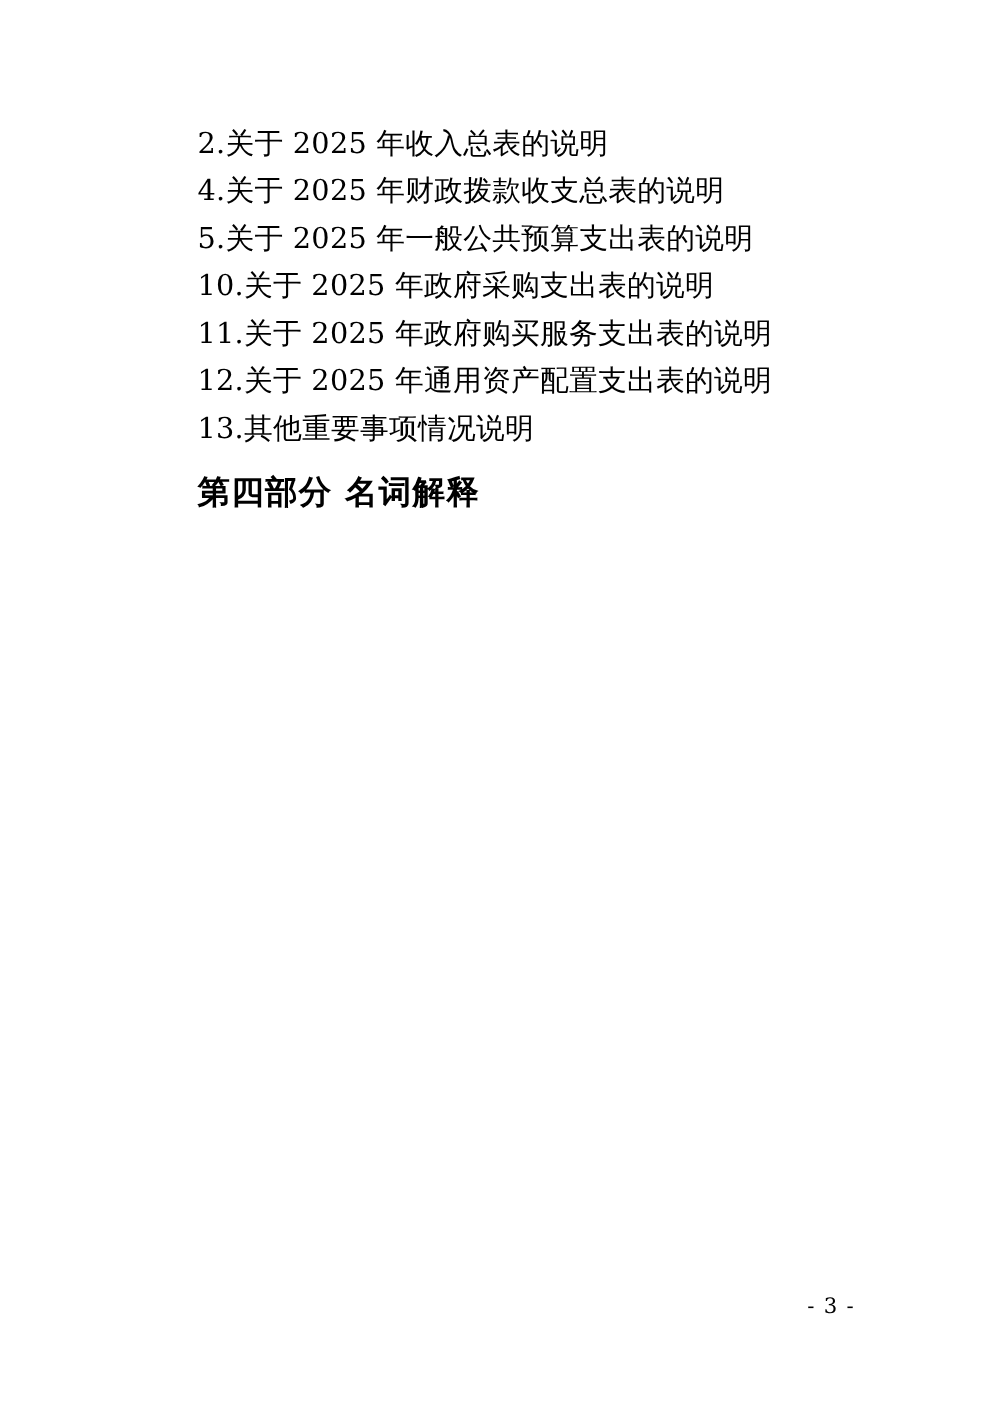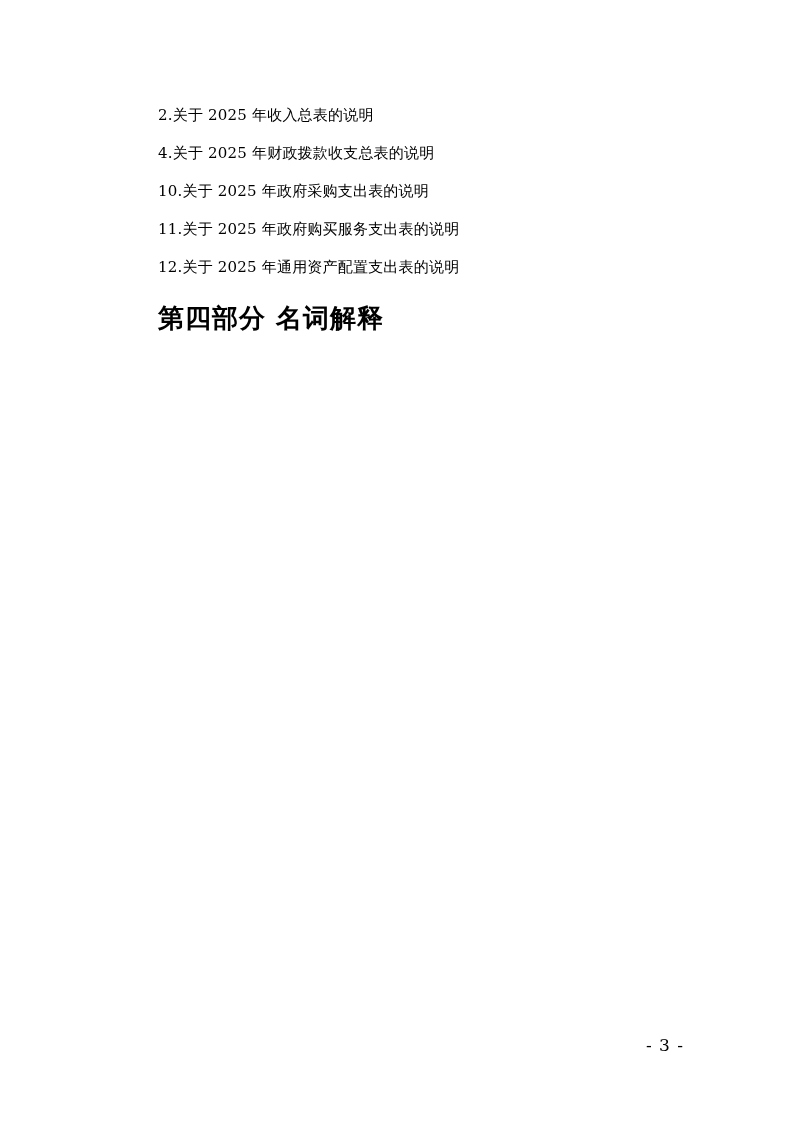"2.关于 2025 年收入总表的说明" .toc-item { font-size: 15px -> 23px }
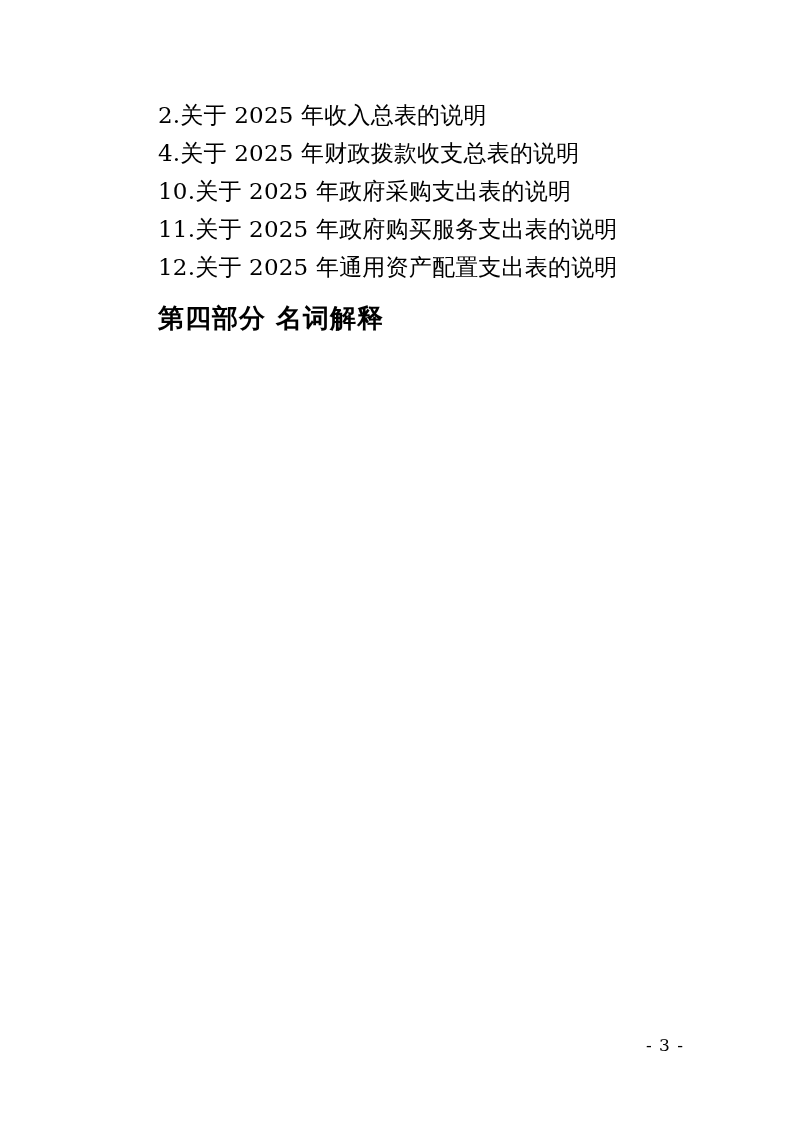"5.关于 2025 年一般公共预算支出表的说明" li.toc-item { html: none -> <li>5.关于 2025 年一般公共预算支出表的说明</li> }
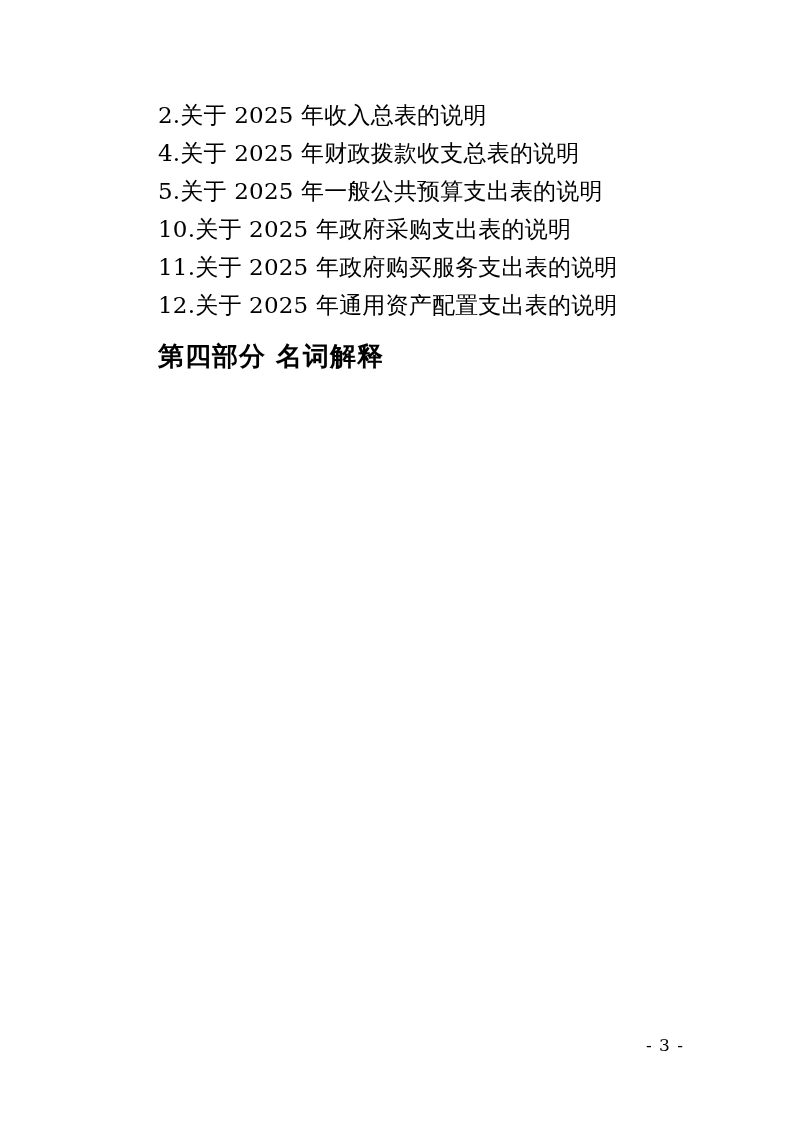"13.其他重要事项情况说明" li.toc-item { html: none -> <li>13.其他重要事项情况说明</li> }
